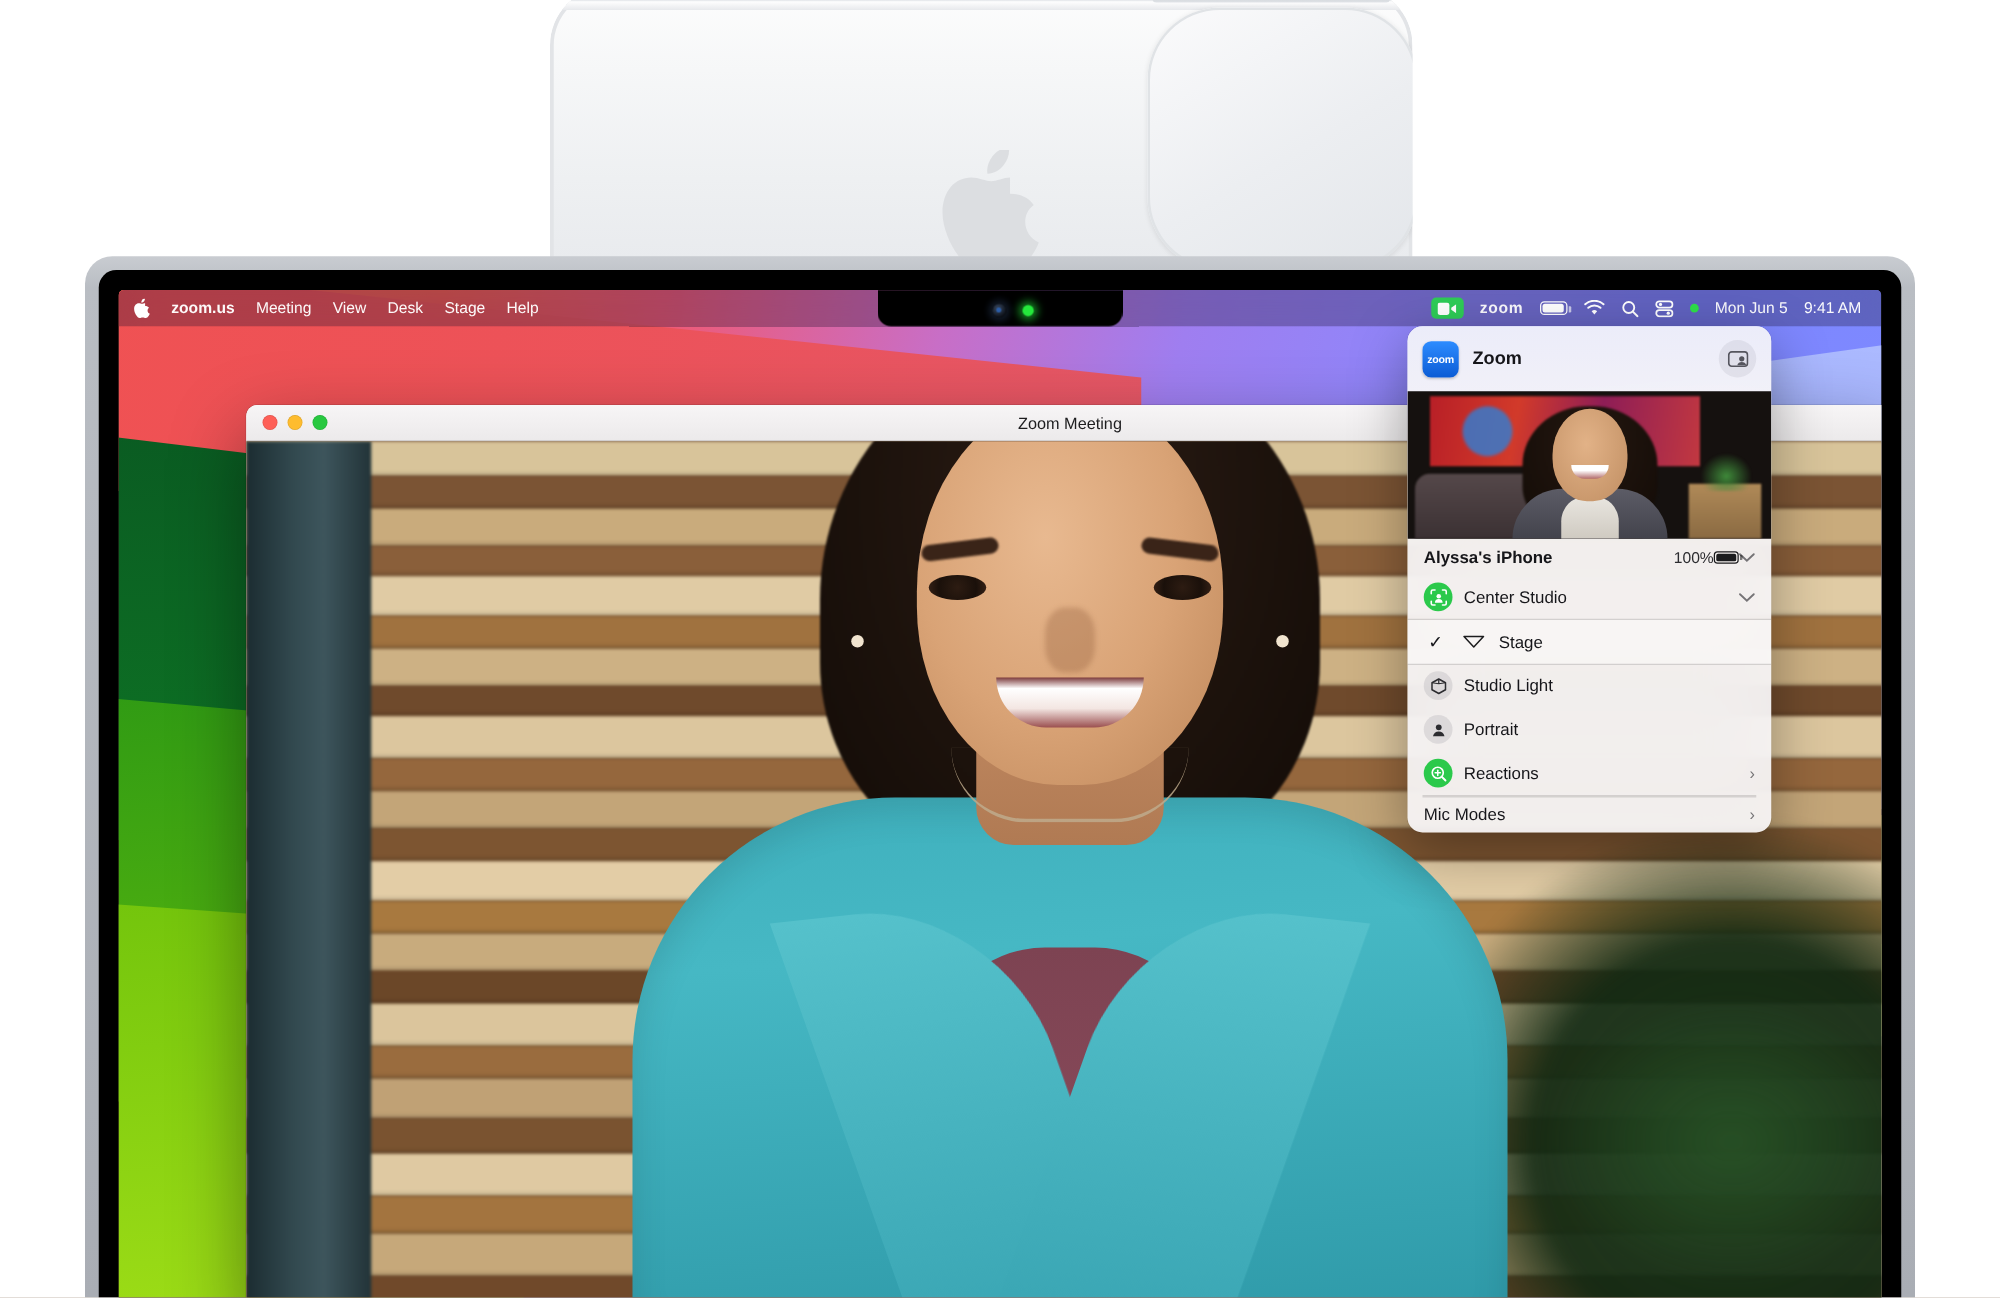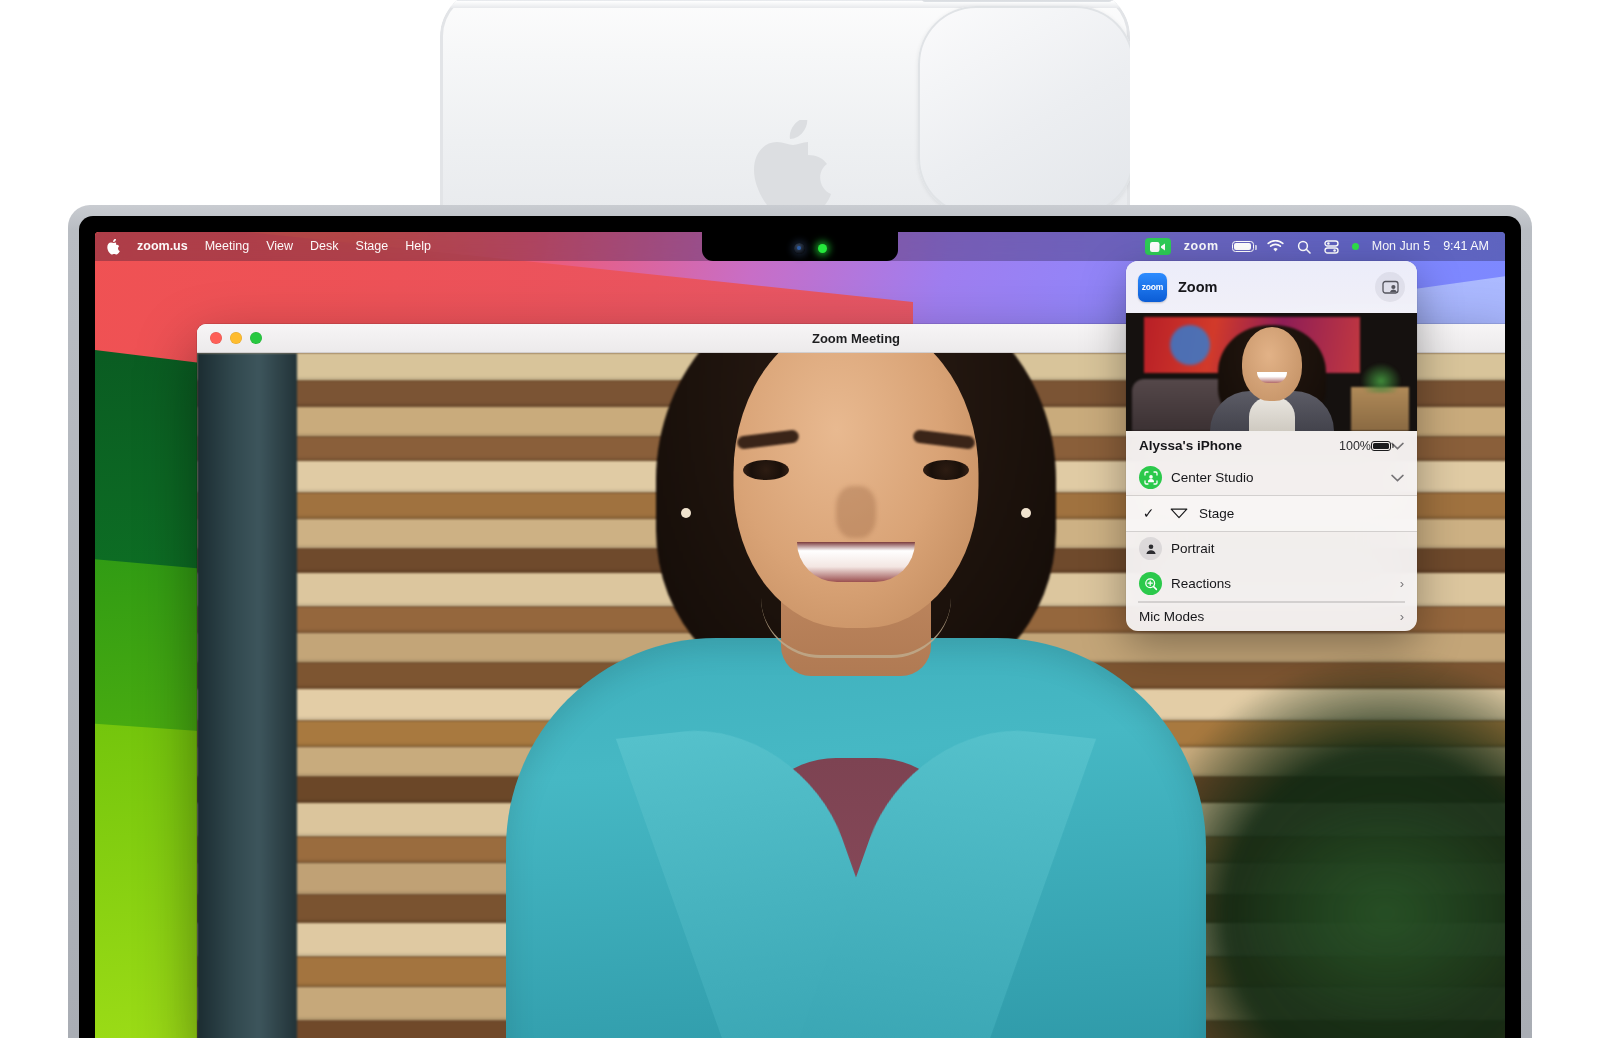"Zoom Meeting" #zoom-title { font-weight: bold -> normal }
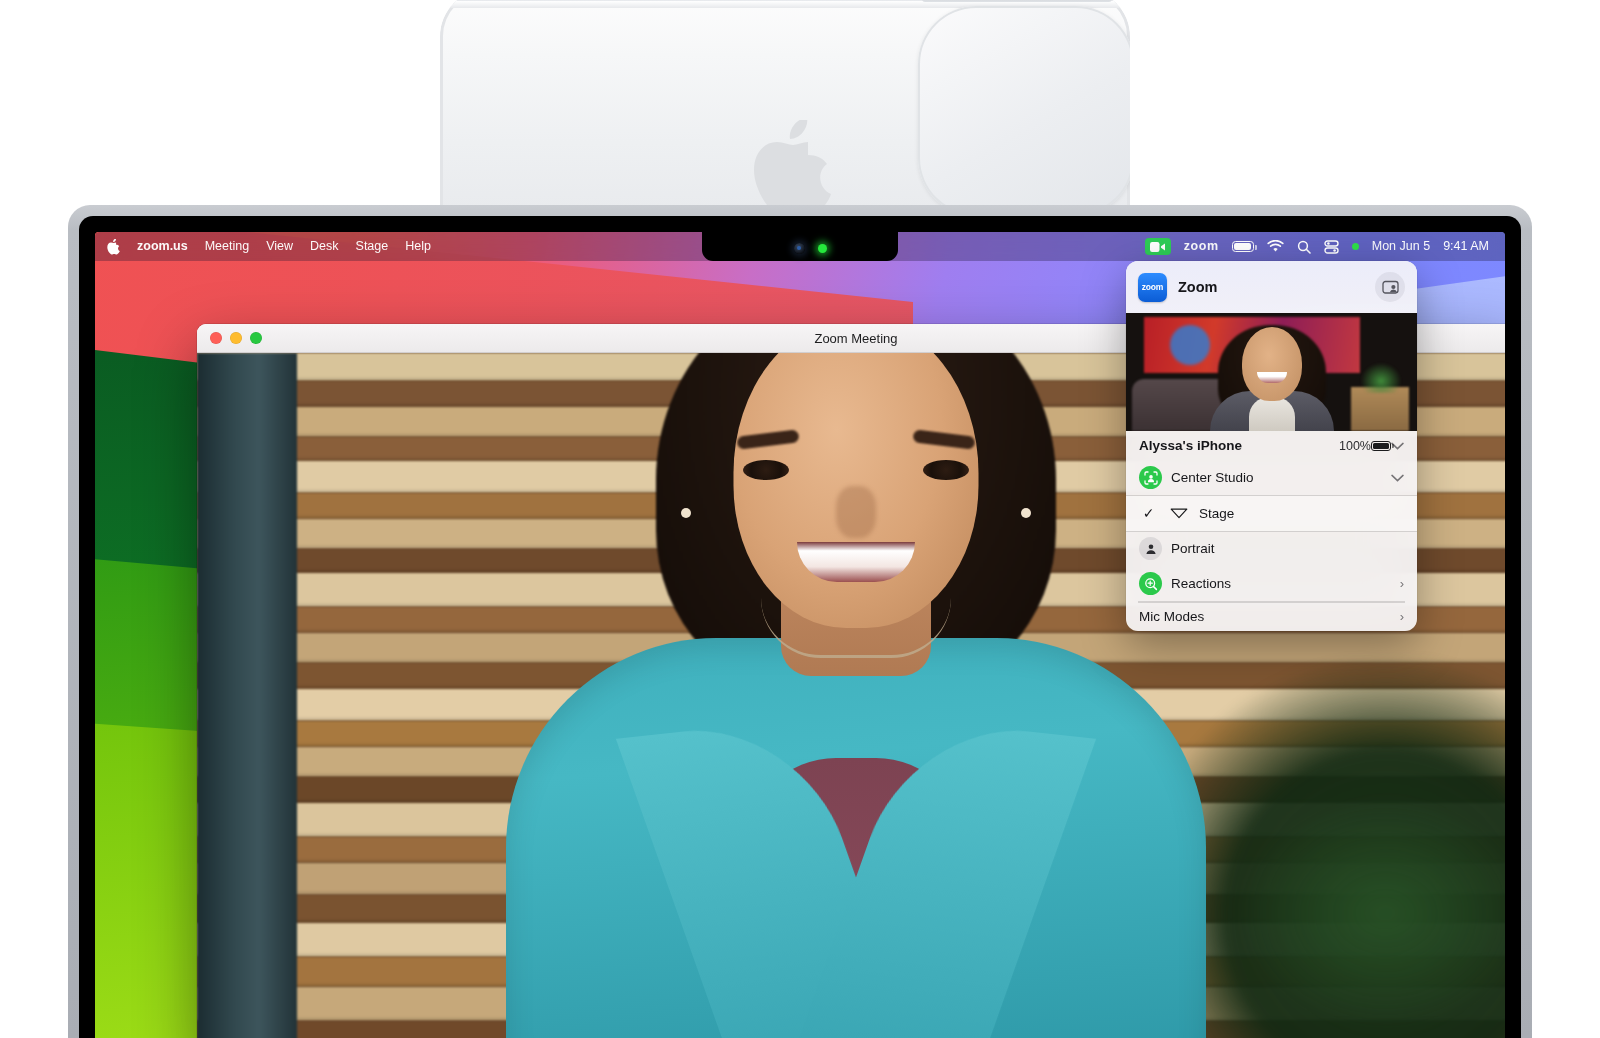"Studio Light" div.prow { html: none -> <div> <span> <svg> <path></path> <path></path> </svg> </span> <span>Studio Light</span> </div> }
